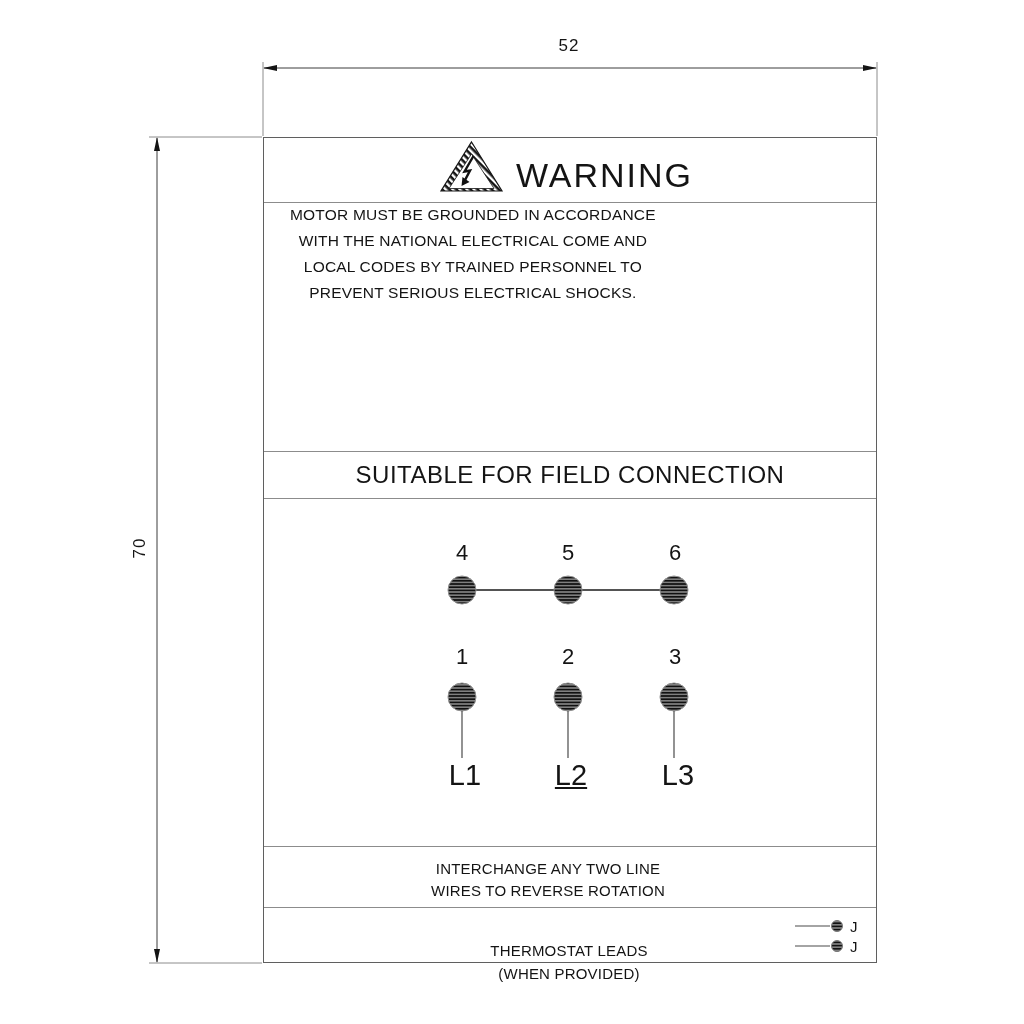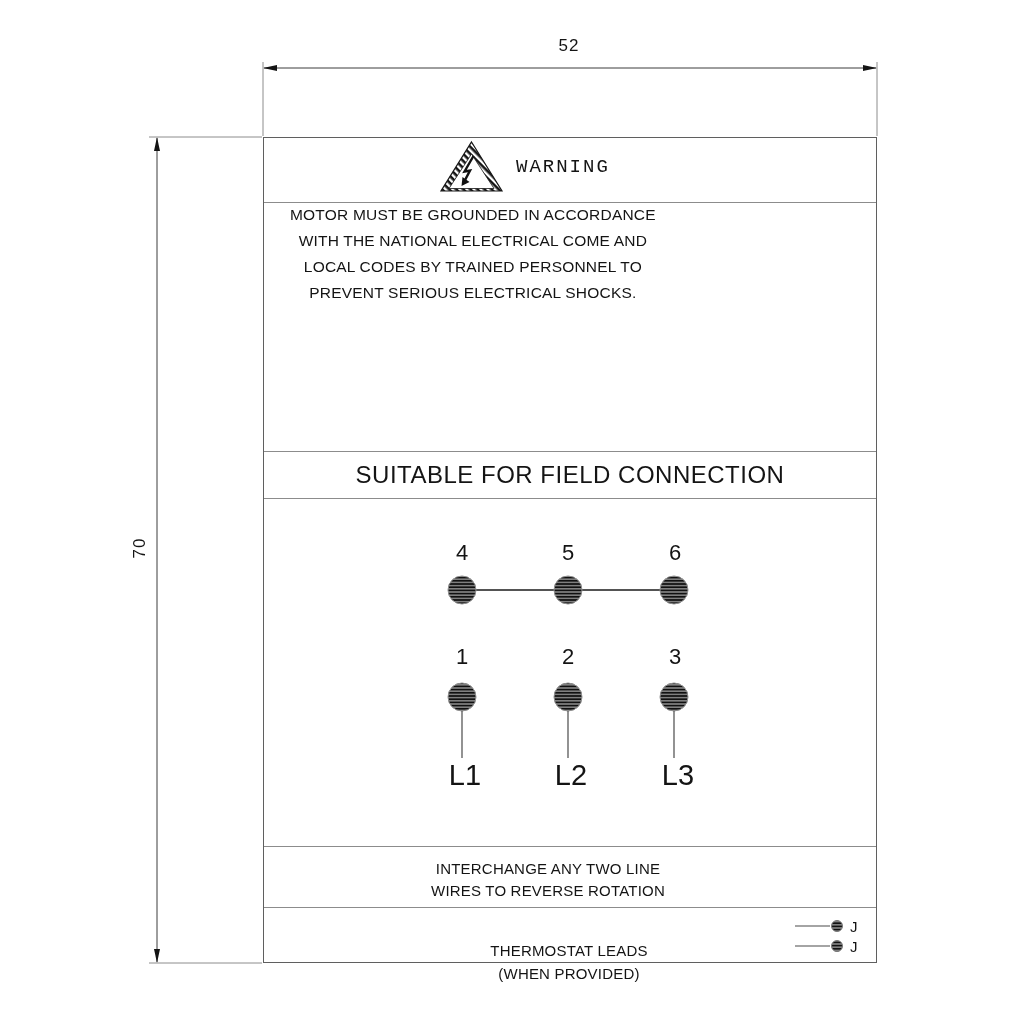"WARNING" .warning-title { font-family: Liberation Mono, monospace -> none; font-size: 19px -> 34px }
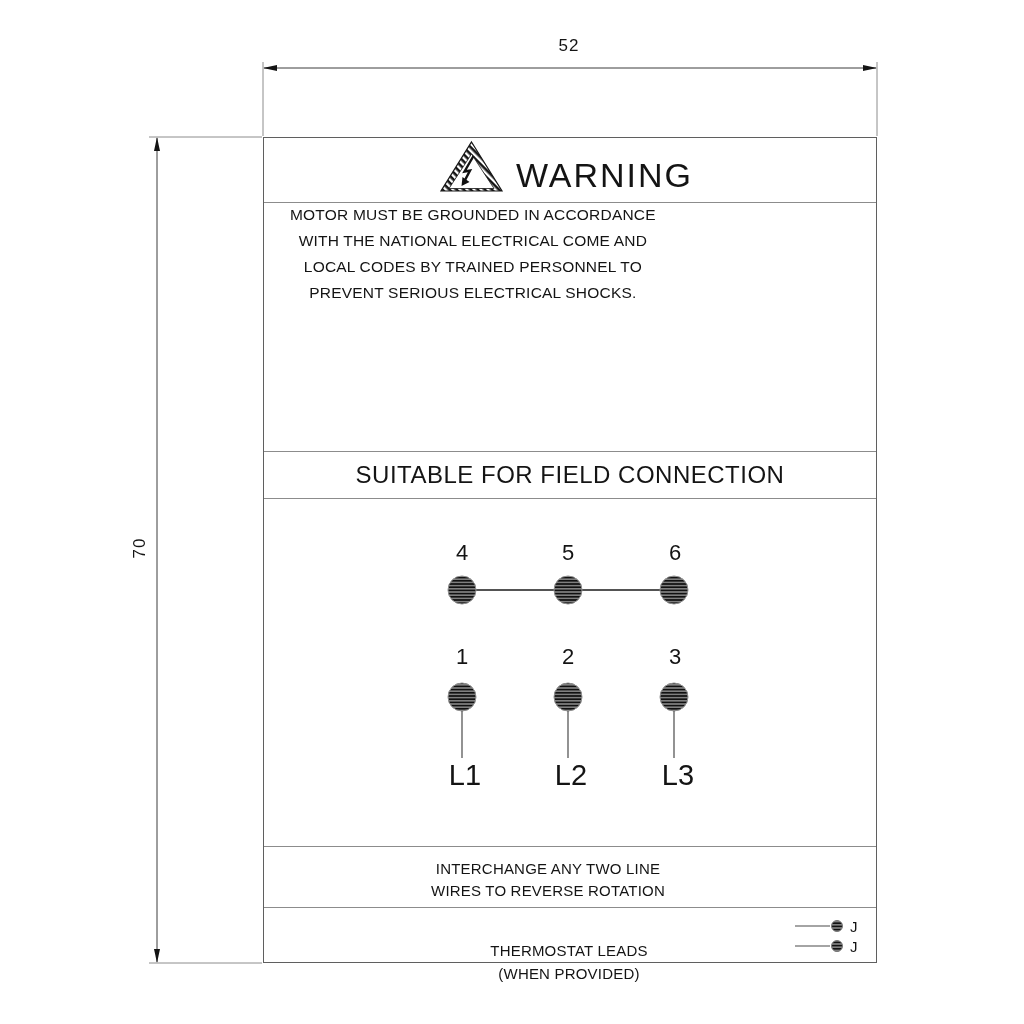"L2" div.txt { text-decoration: none -> underline }
